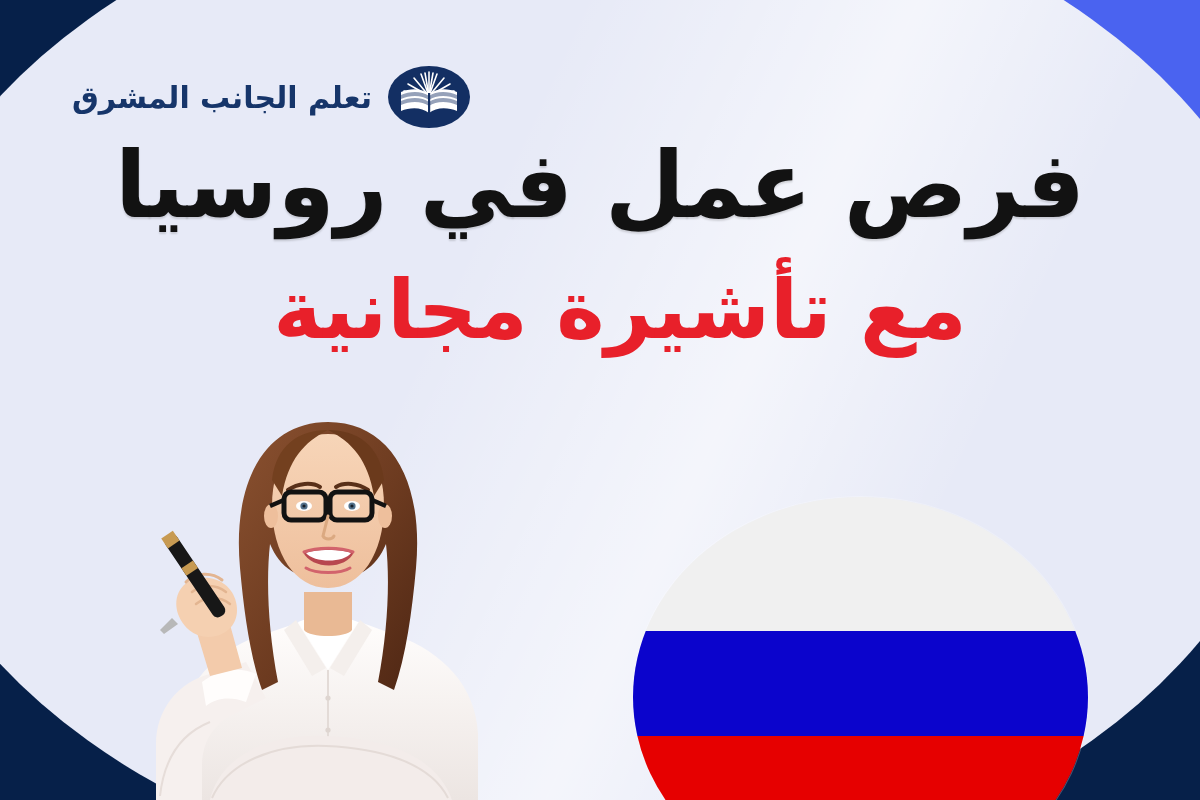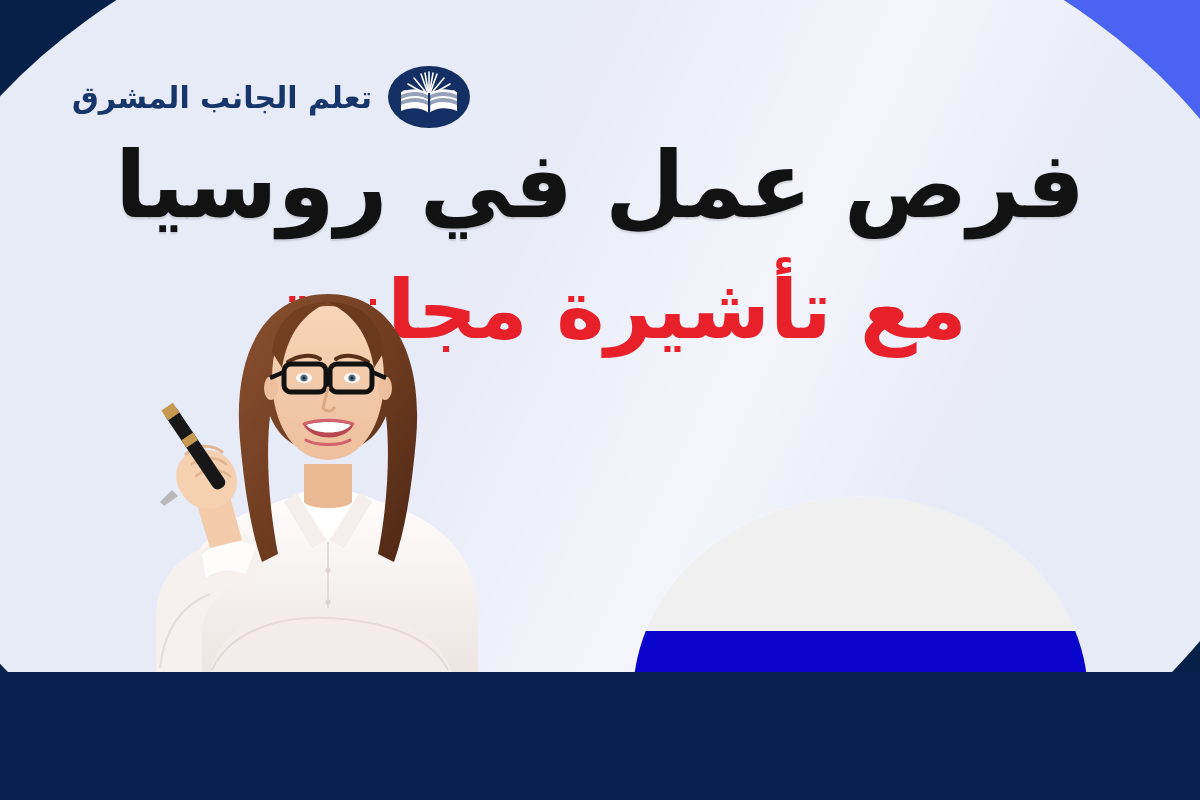"تعلم الجانب المشرق" .banner { height: 672px -> 800px }
